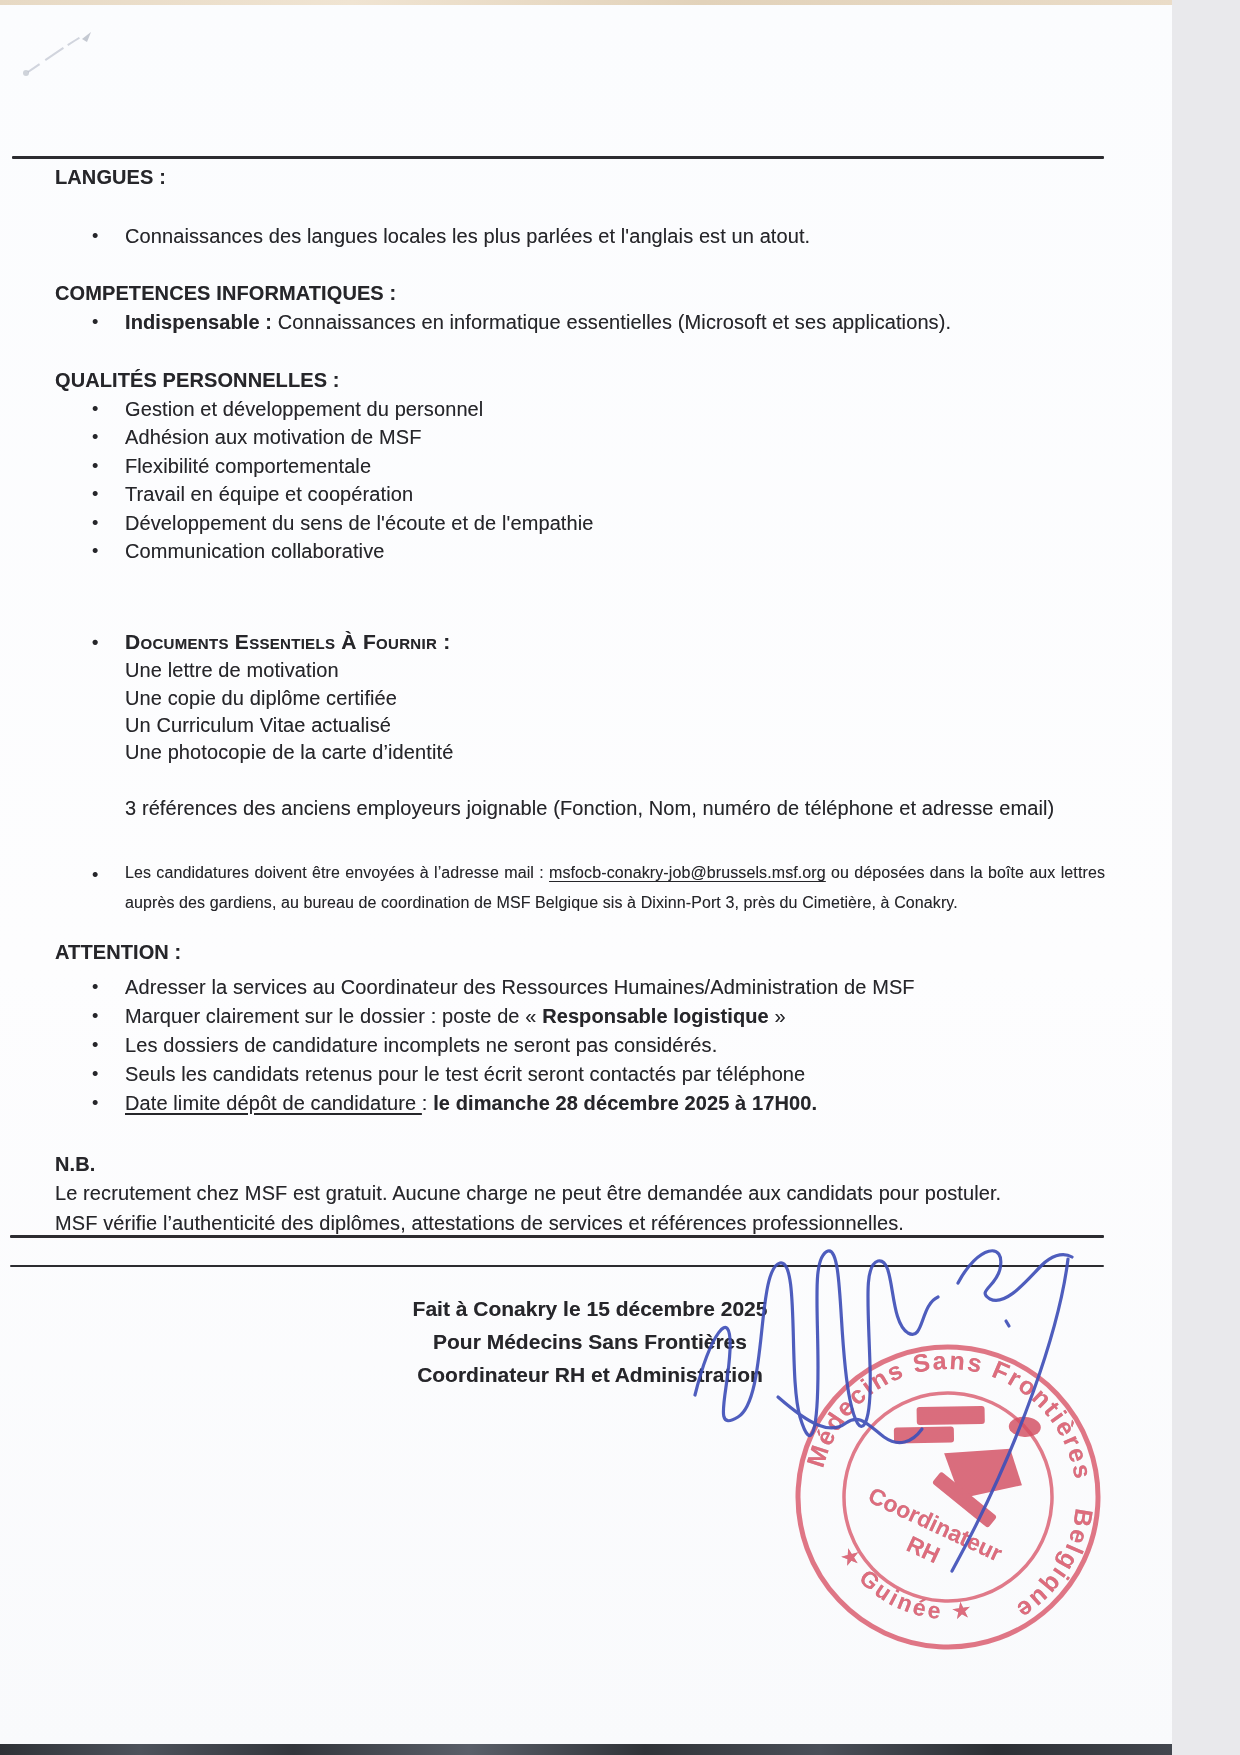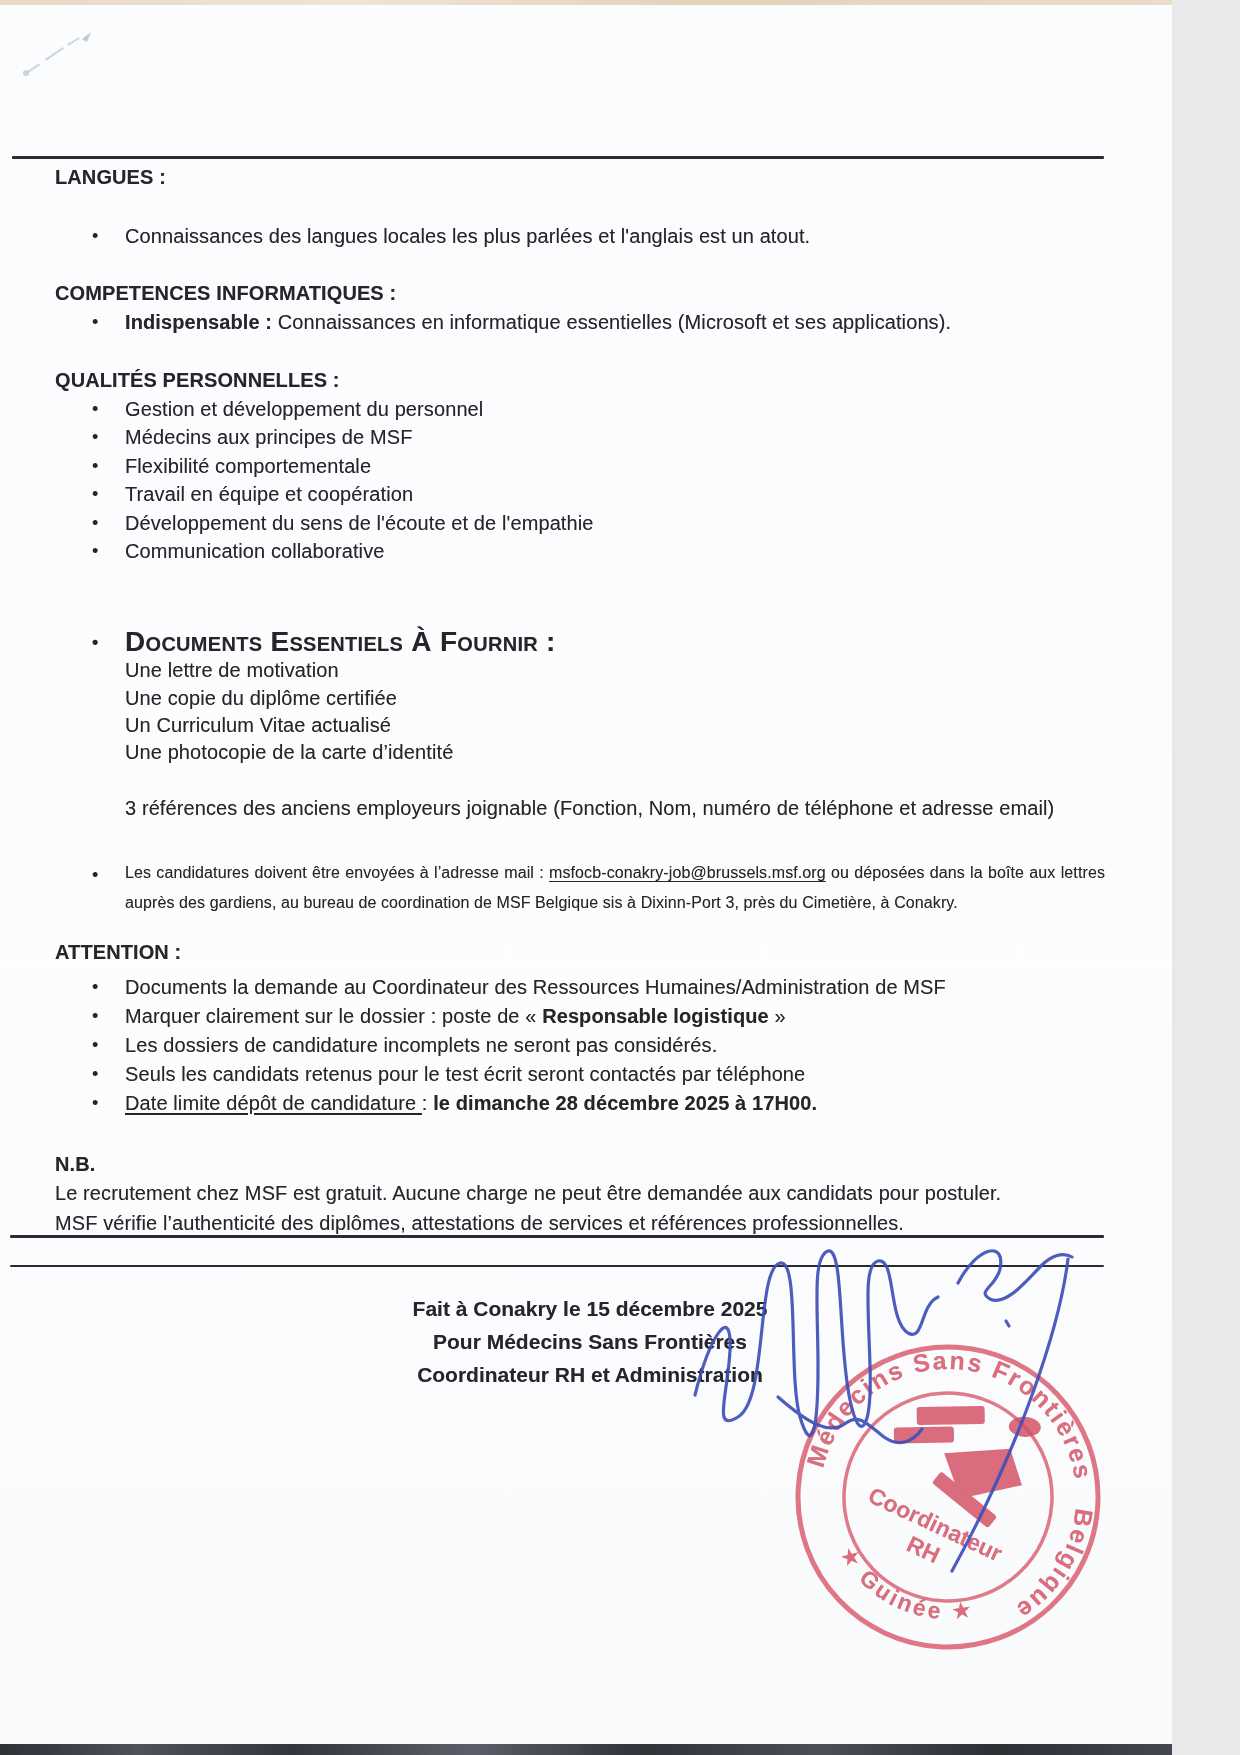"Médecins aux principes de MSF" div.ln { text: Médecins aux principes -> Adhésion aux motivation }
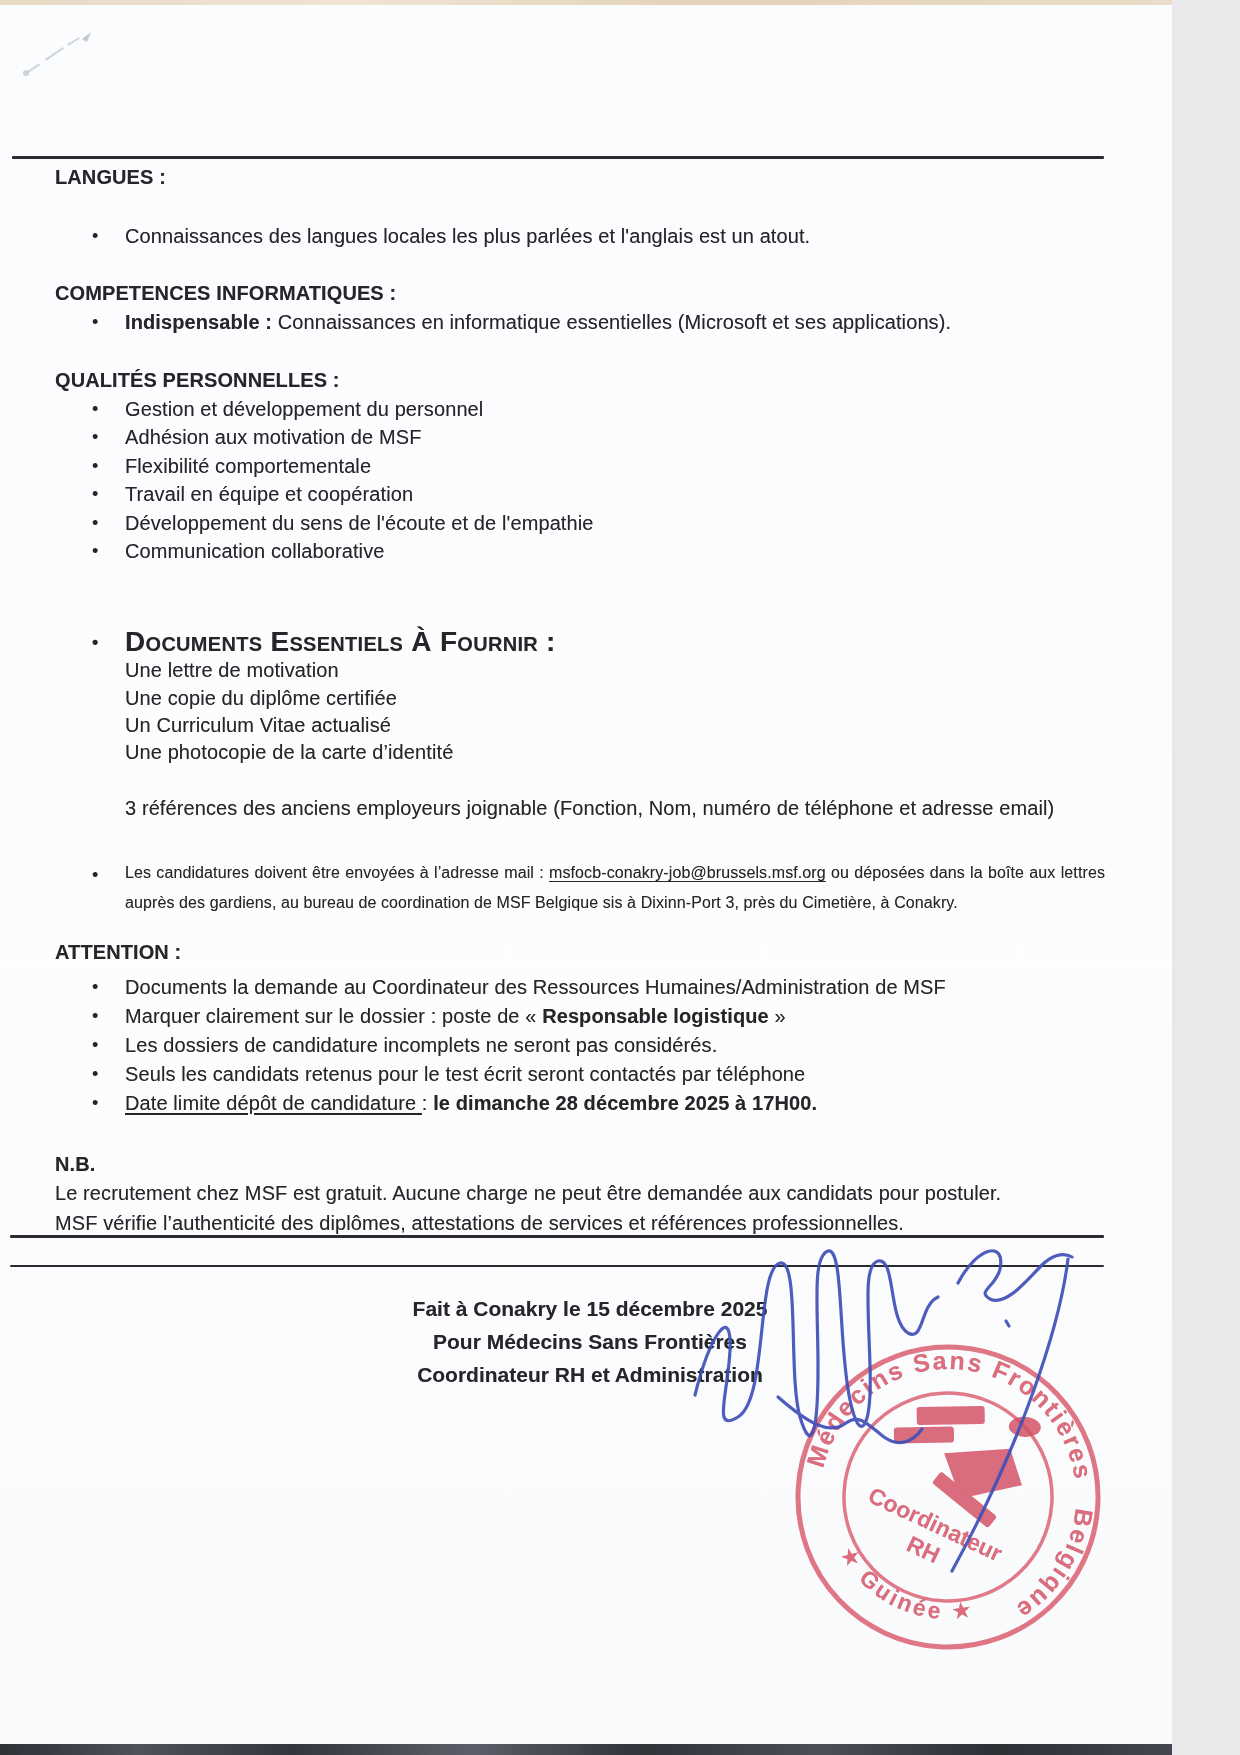"Documents Essentiels À Fournir :" div.ln { font-size: 28px -> 21px }
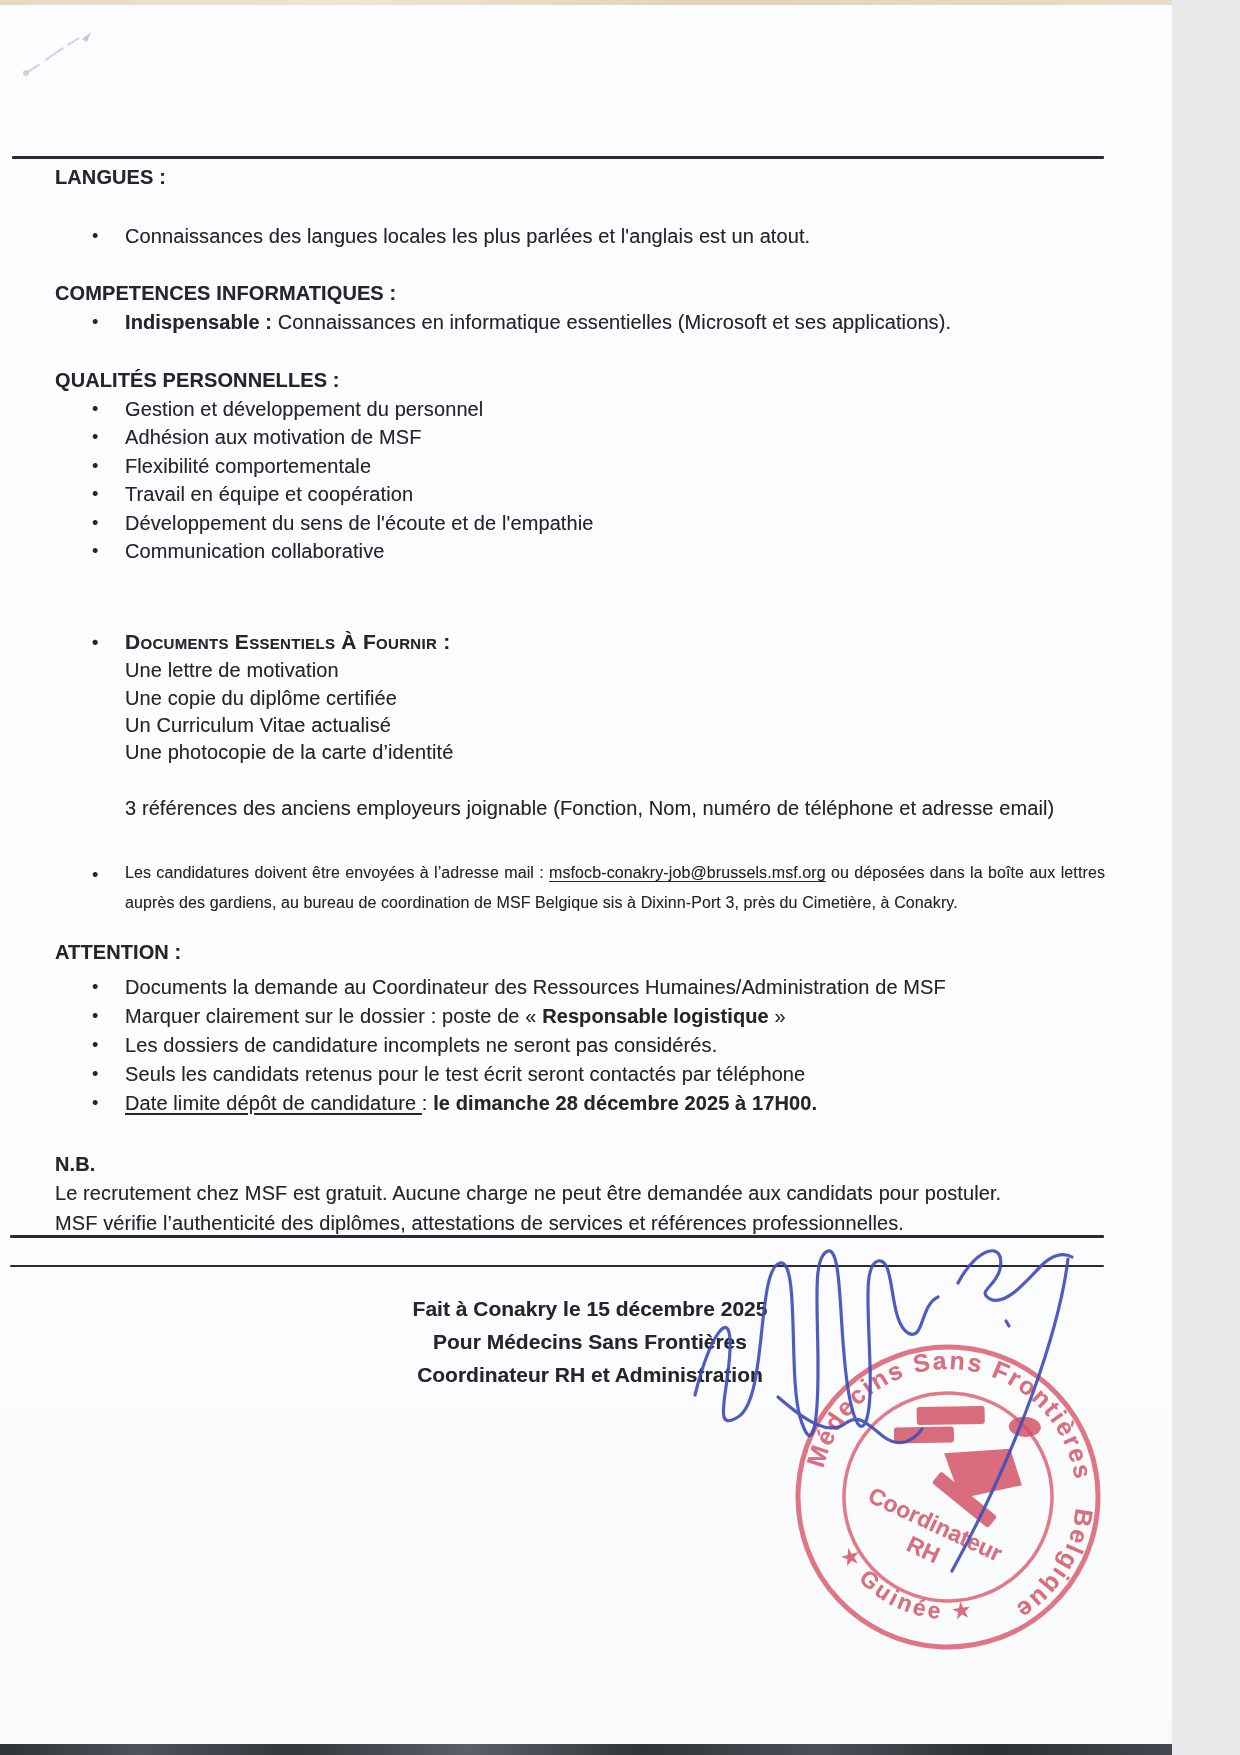"Documents la demande au Coordinateur" div.ln { text: Documents la demande -> Adresser la services }
